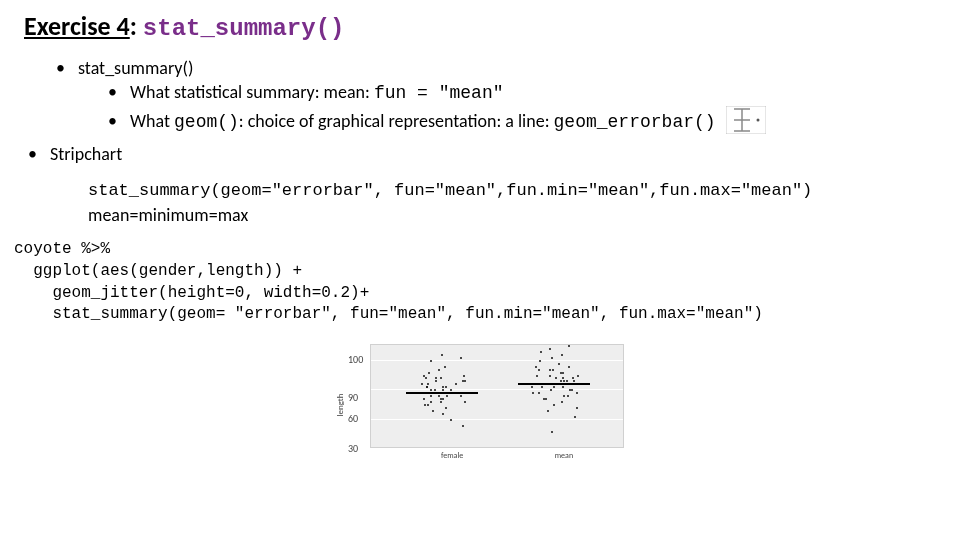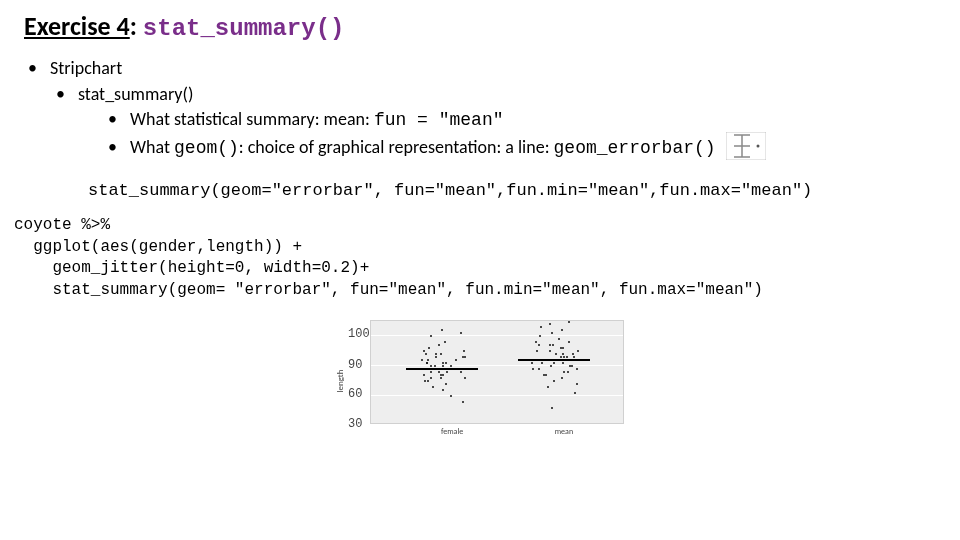"• Stripchart" li { order: before "• stat_summary()" -> after "• stat_summary()" }
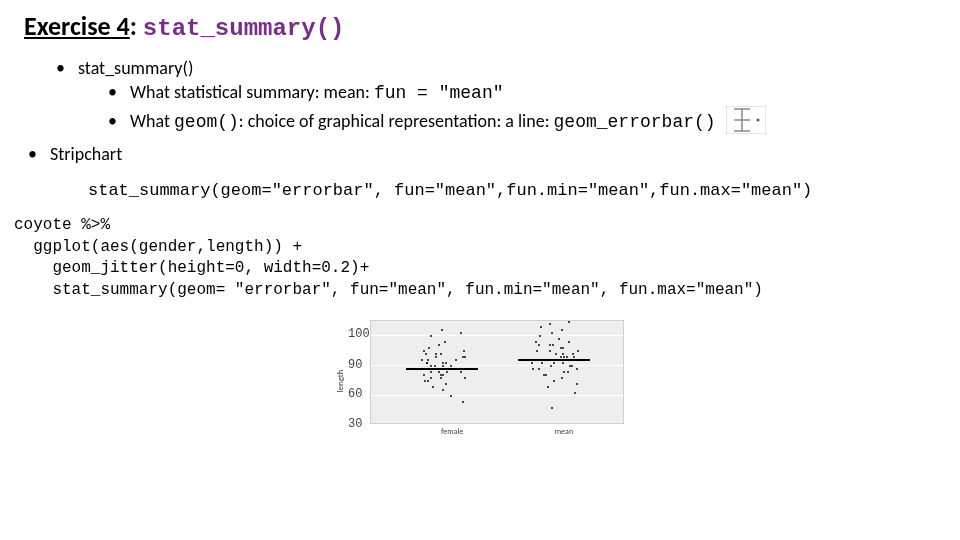"mean=minimum=max" div { html: none -> <div>mean=minimum=max</div> }
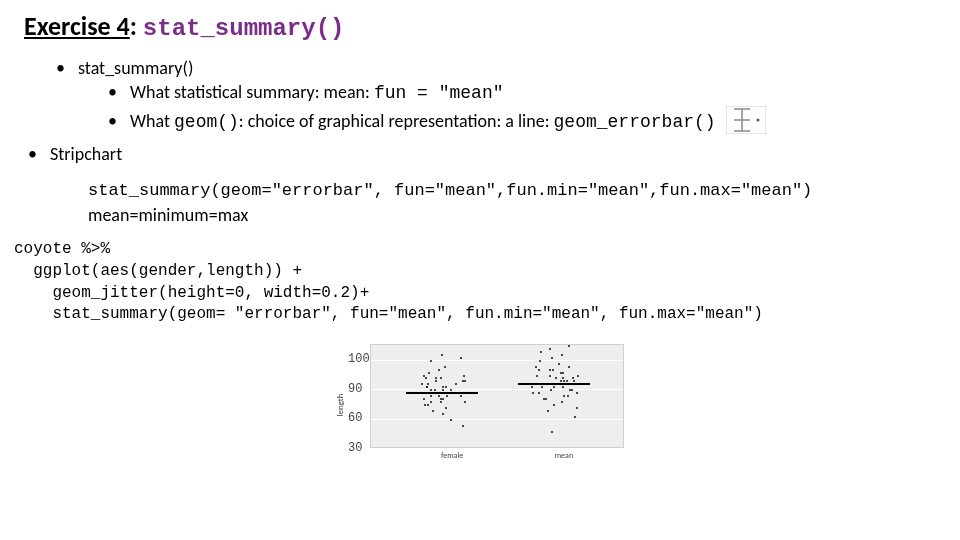"100" .ytick { font-family: Liberation Mono, monospace -> none; font-size: 12px -> 10px }
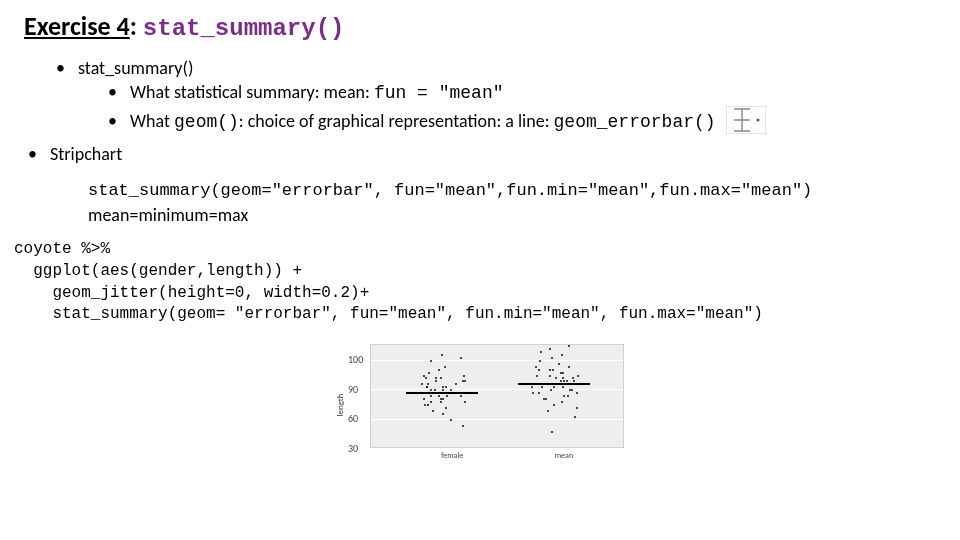"90" div.ytick { top: 49px -> 57px }
